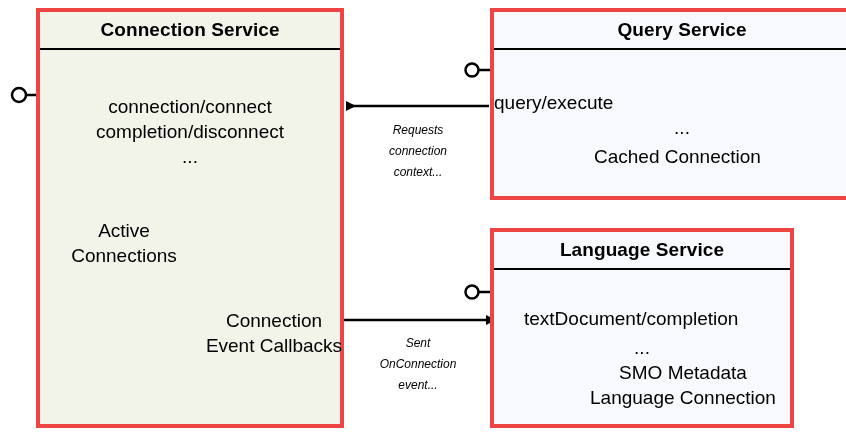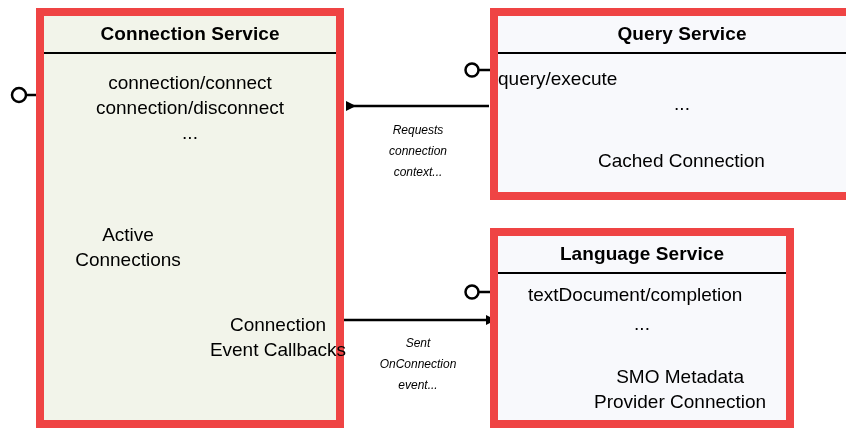"Connection Service" .box { border: 8px solid #ef4444 -> 4px solid #ef4444 }
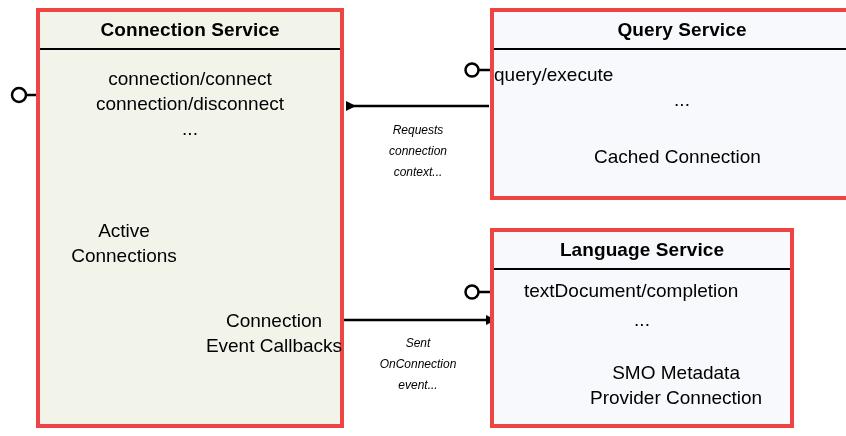"connection/connect" .ops { margin-top: none -> 28px }
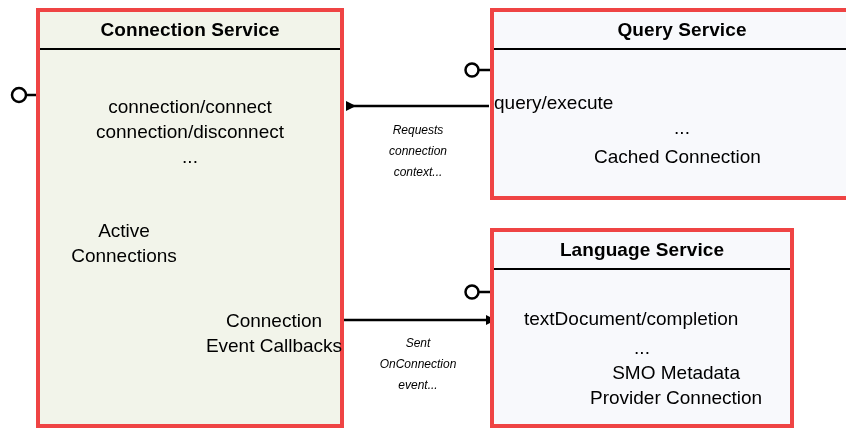"connection/disconnect" span { text: connection/disconnect -> completion/disconnect }
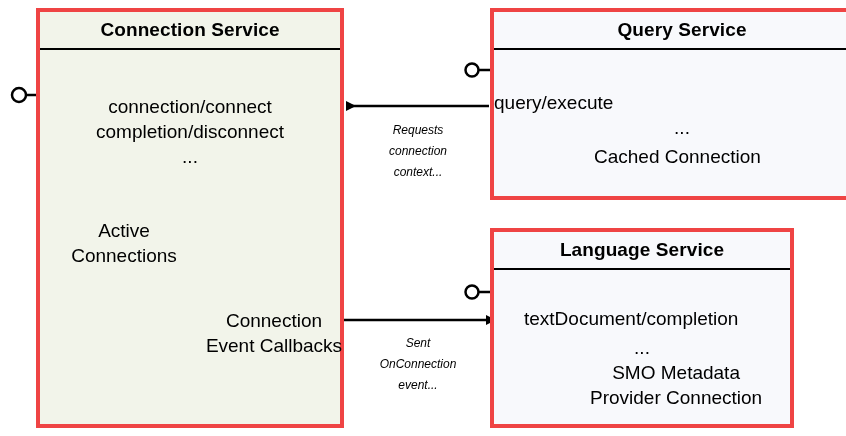"SMO Metadata" span.caption { text: Provider -> Language }
